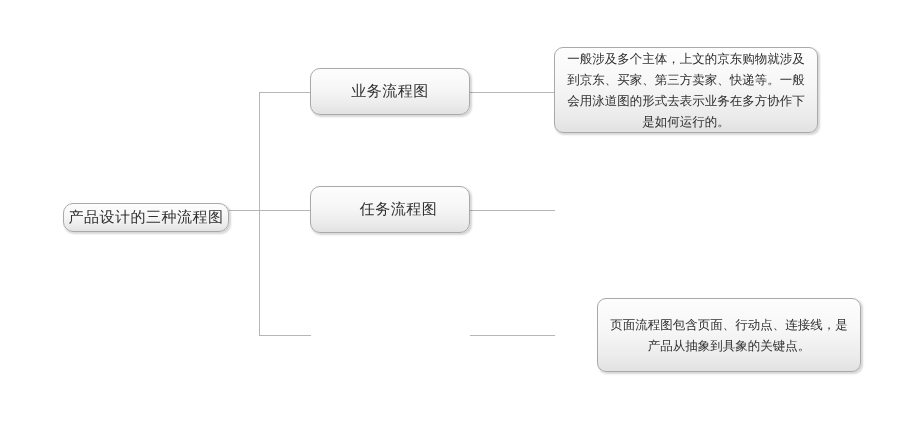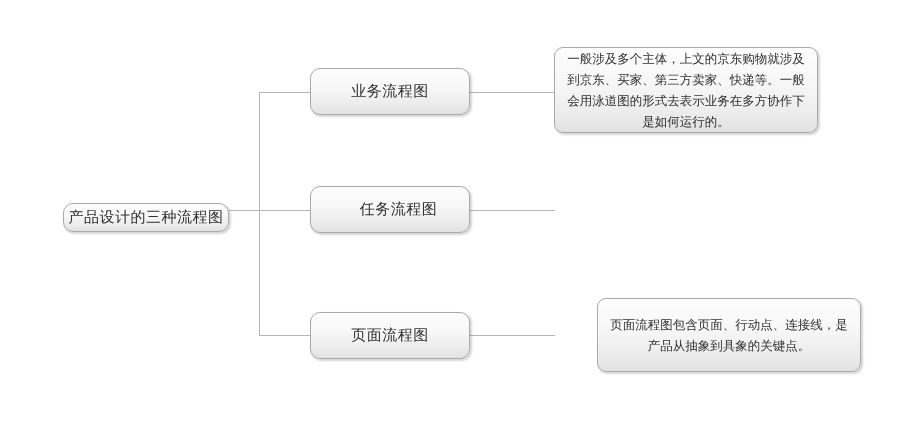"页面流程图" div.node { html: <div> <span>页面流程图</span> </div> -> none }
